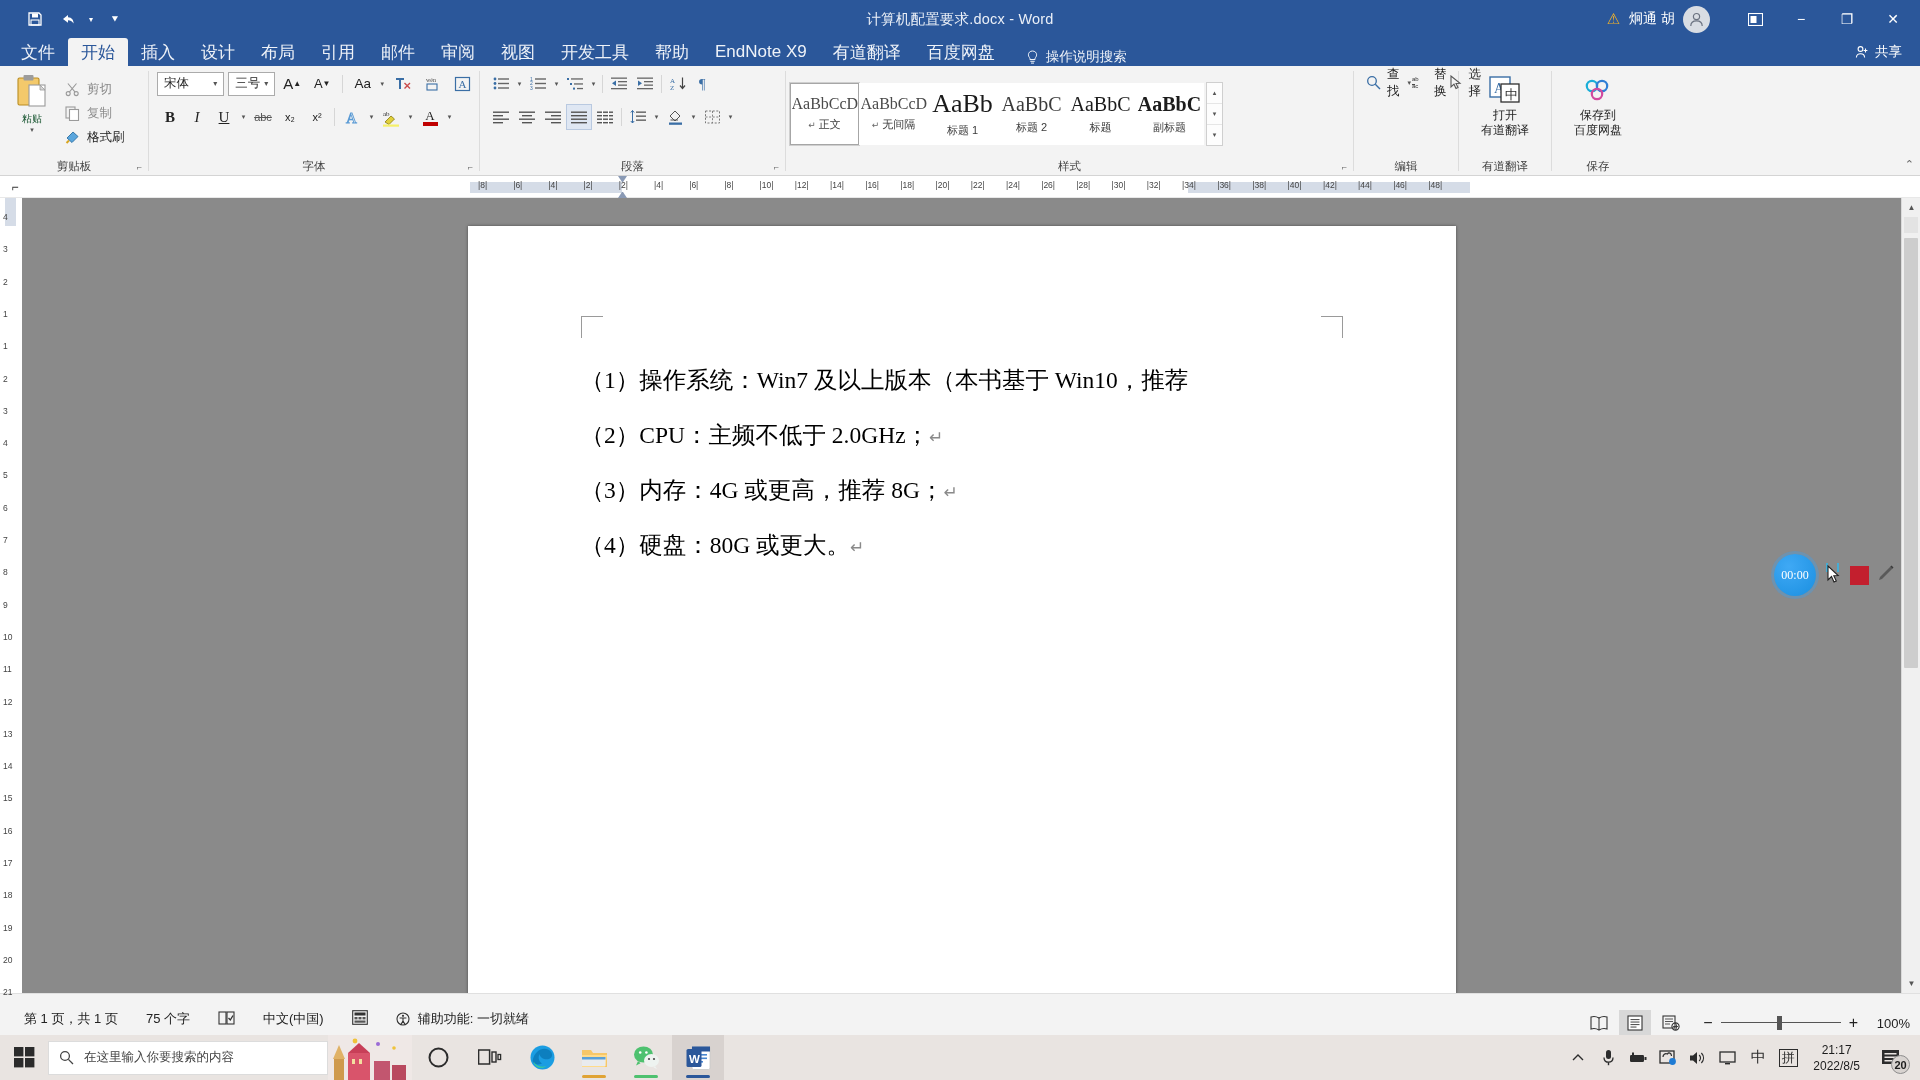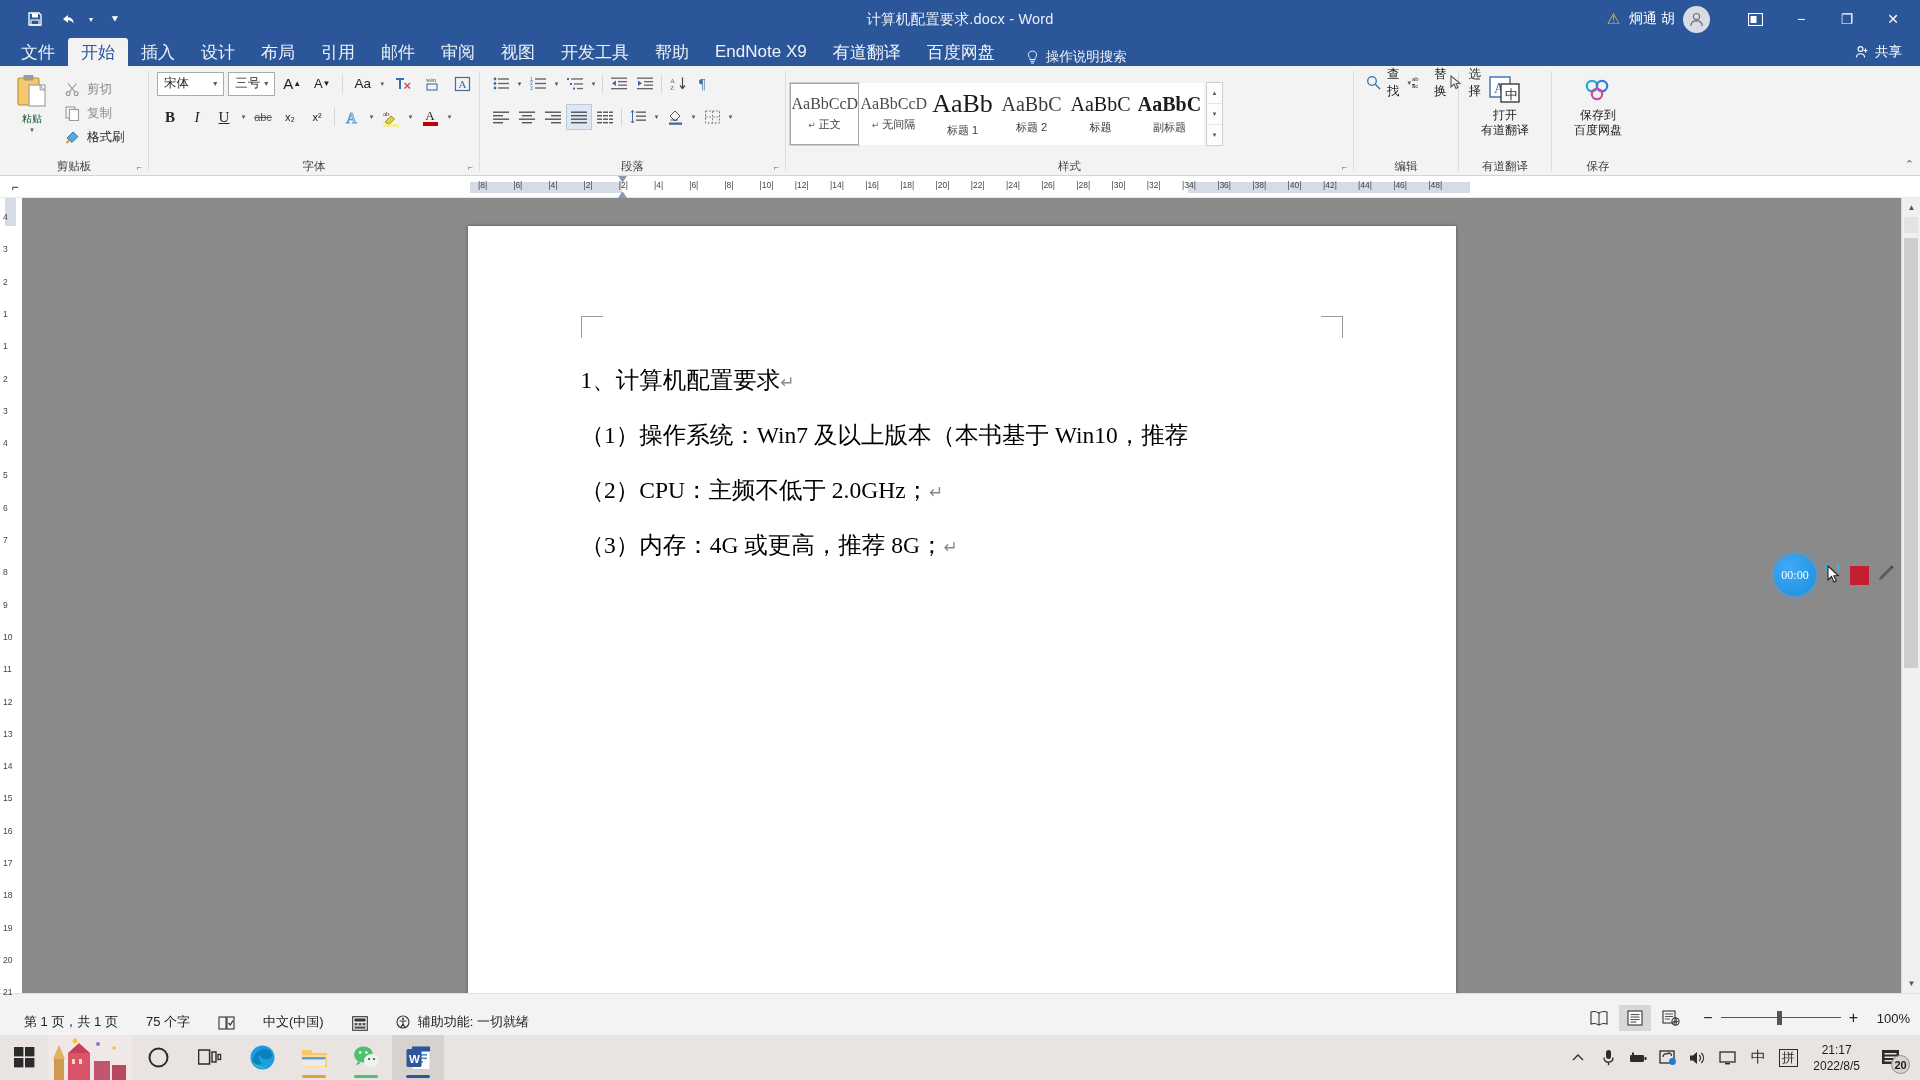"1、计算机配置要求↵" div.dline { html: <div><span>1、计算机配置要求</span><span>↵</span></div> -> none }
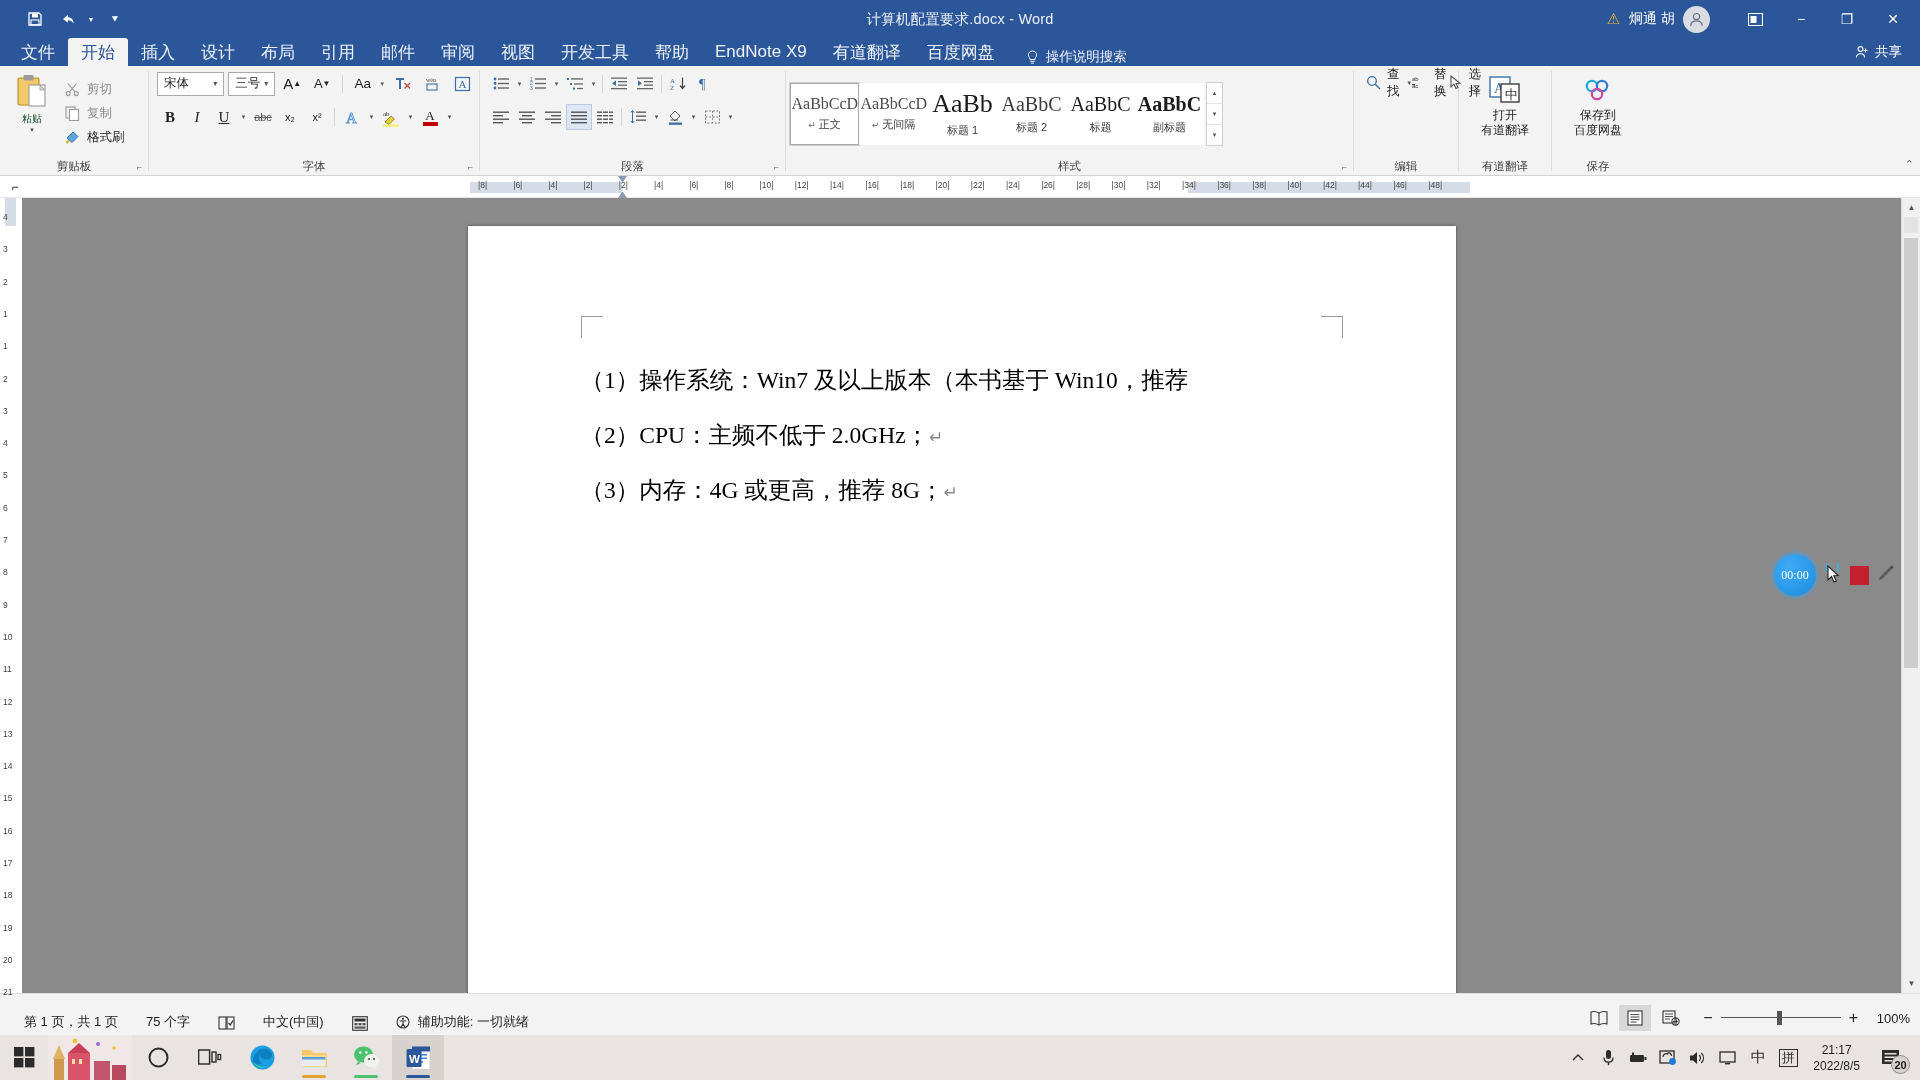"（4）硬盘：80G 或更大。↵" div.dline { html: none -> <div><span>（4）硬盘：80G 或更大。</span><span>↵</span></div> }
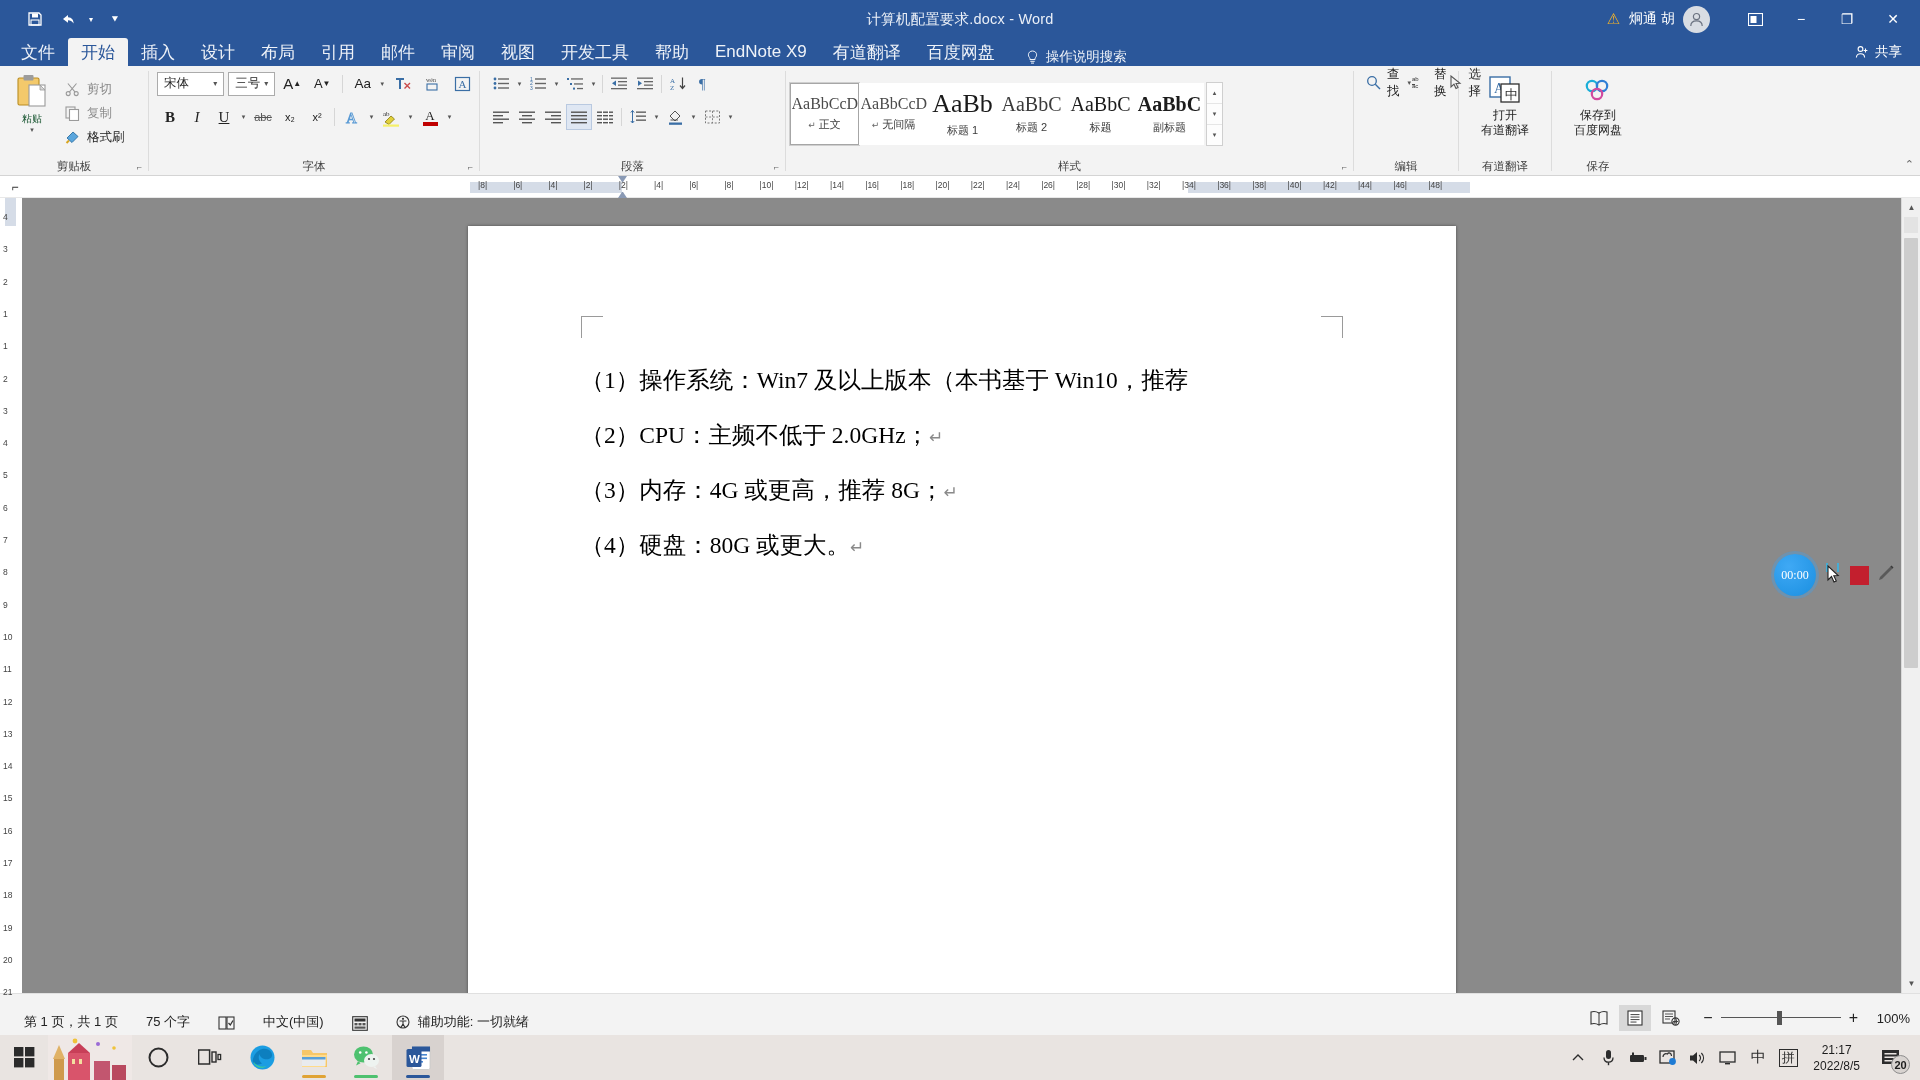"第 1 页，共 1 页" .statusbar { align-items: flex-end -> flex-start; padding: 4px 10px -> 16px 10px }
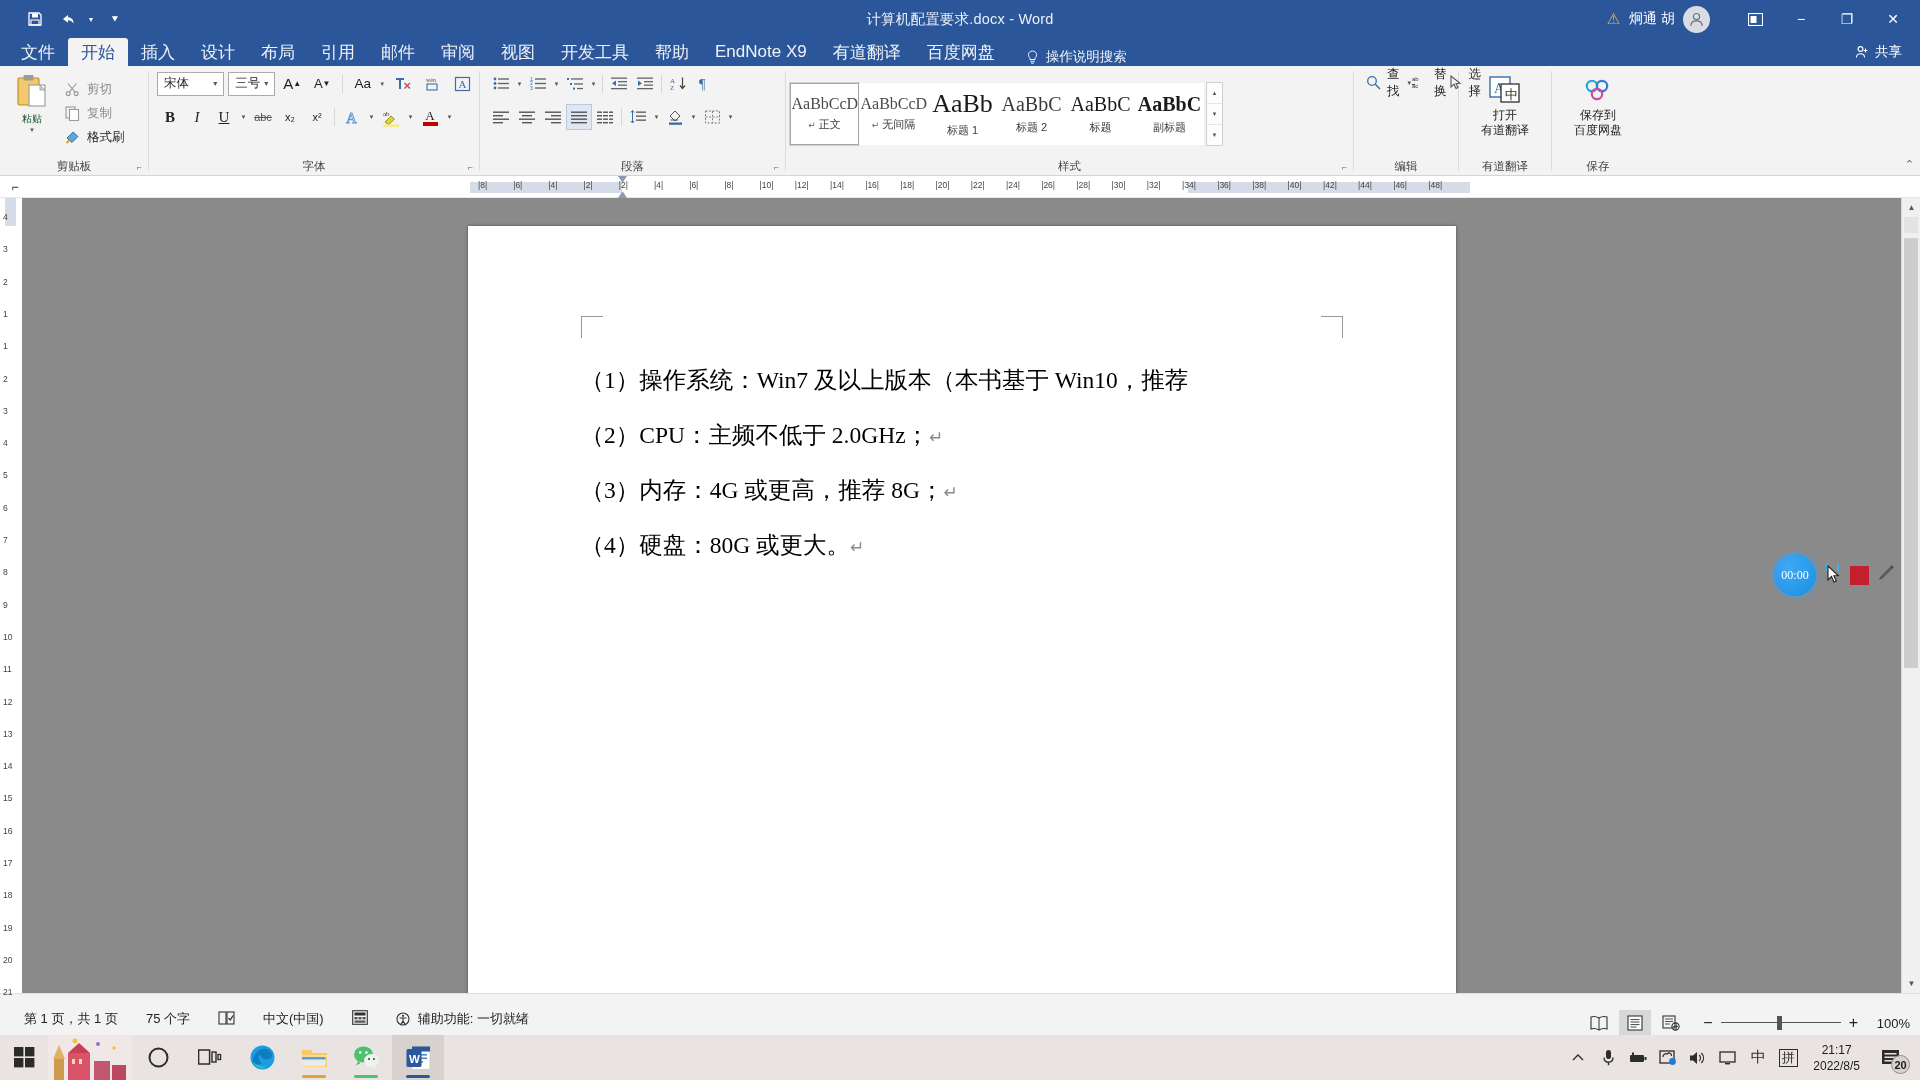"在这里输入你要搜索的内容" div.tb-search { html: none -> <div> <span> <svg> <circle></circle> <path></path> </svg> </span> <span>在这里输入你要搜索的内容</span> </div> }
